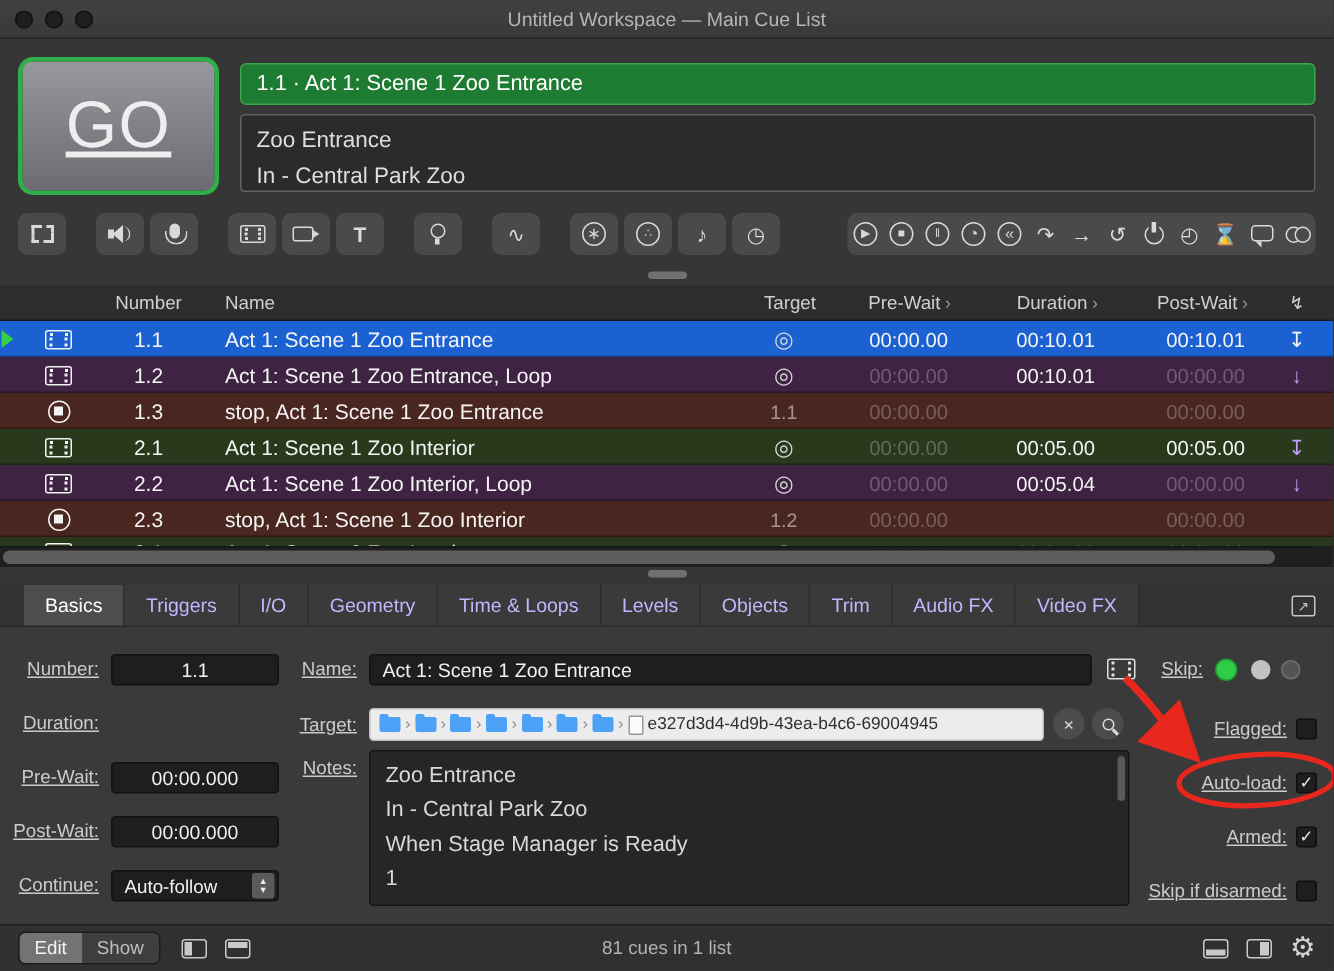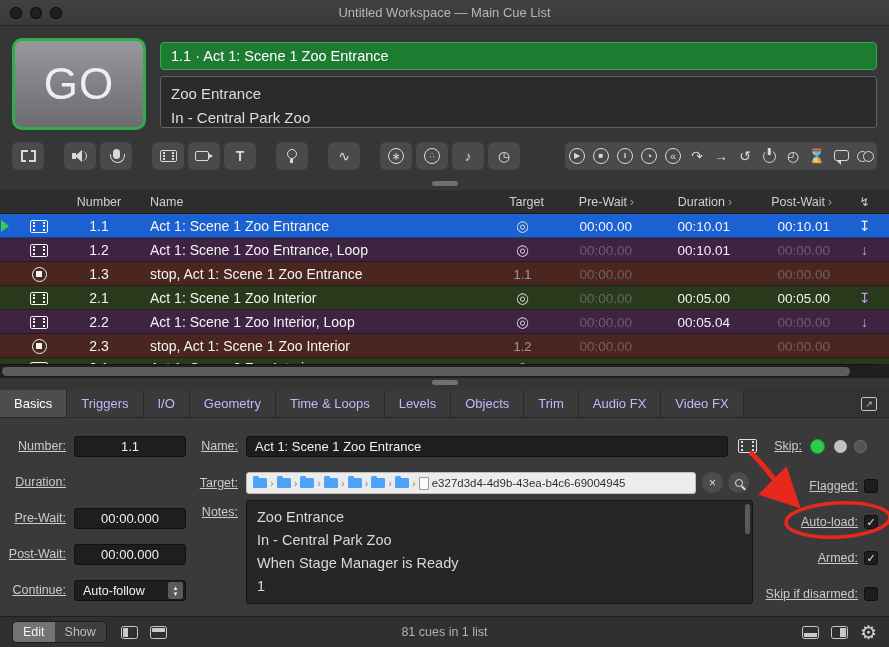"GO" .go { text-decoration: none -> underline }
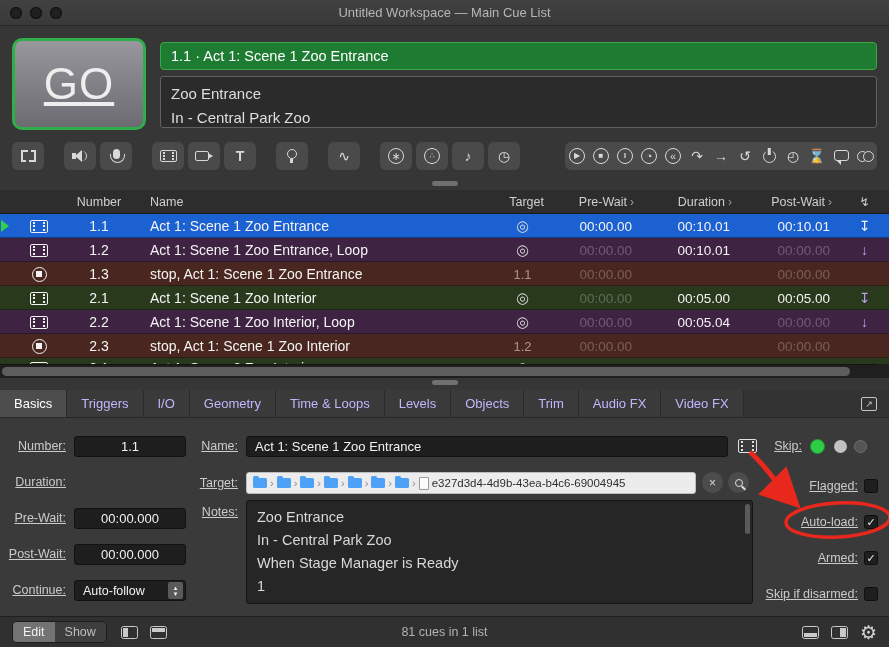"Basics" .tab.active { margin-left: none -> 16px }
